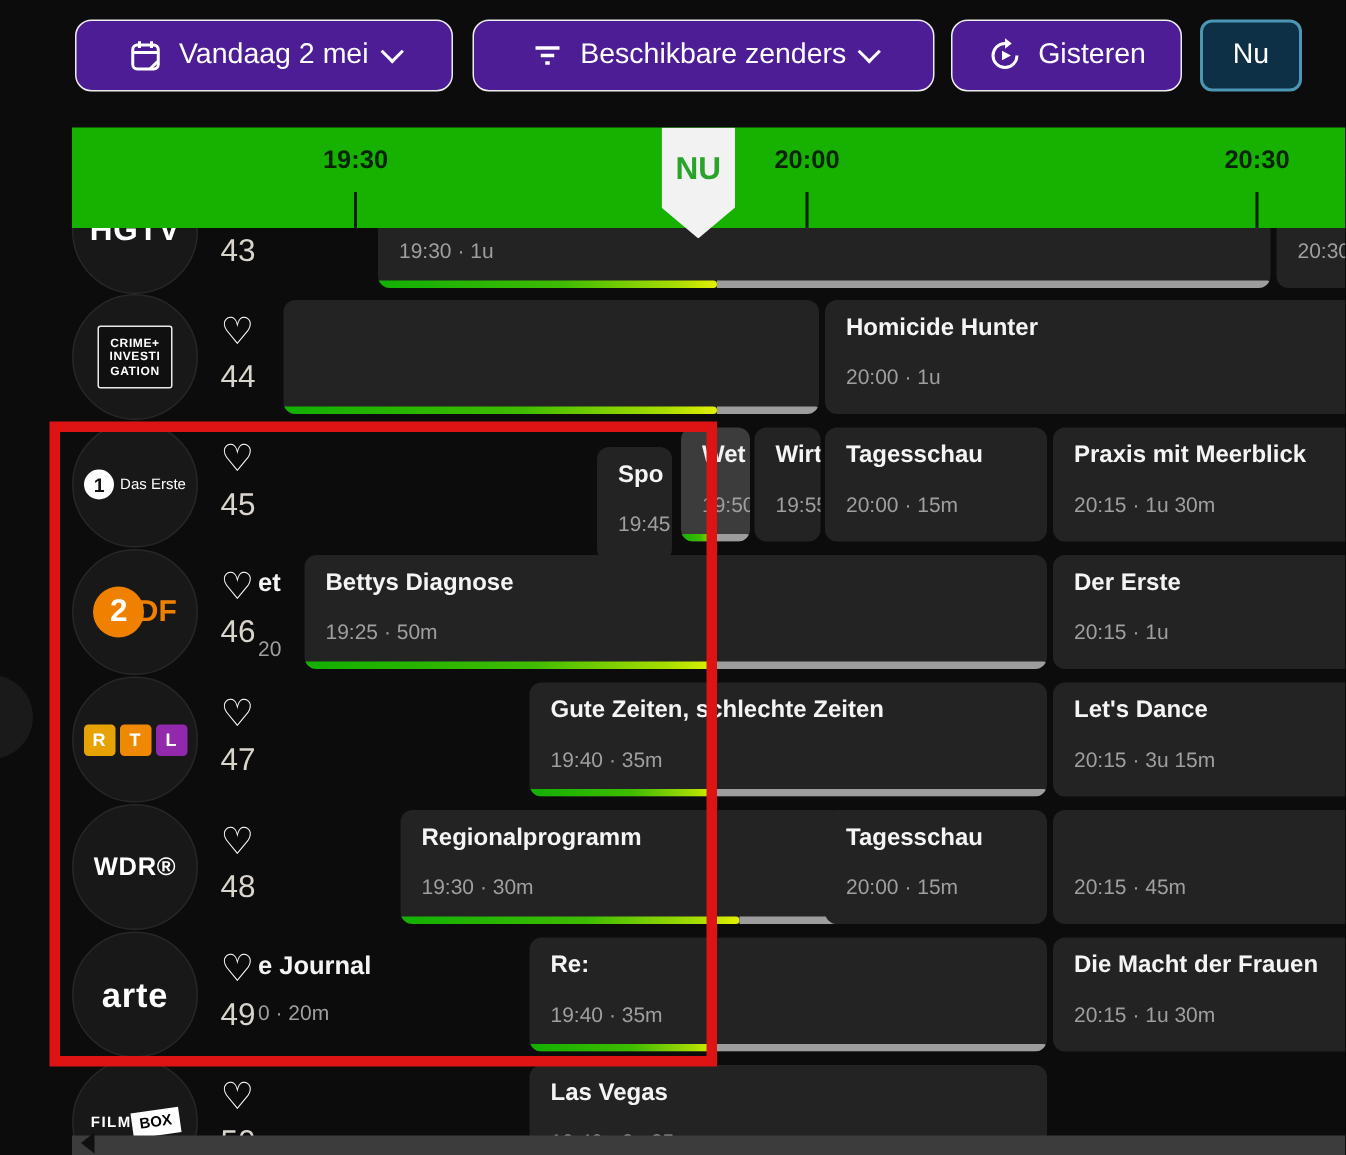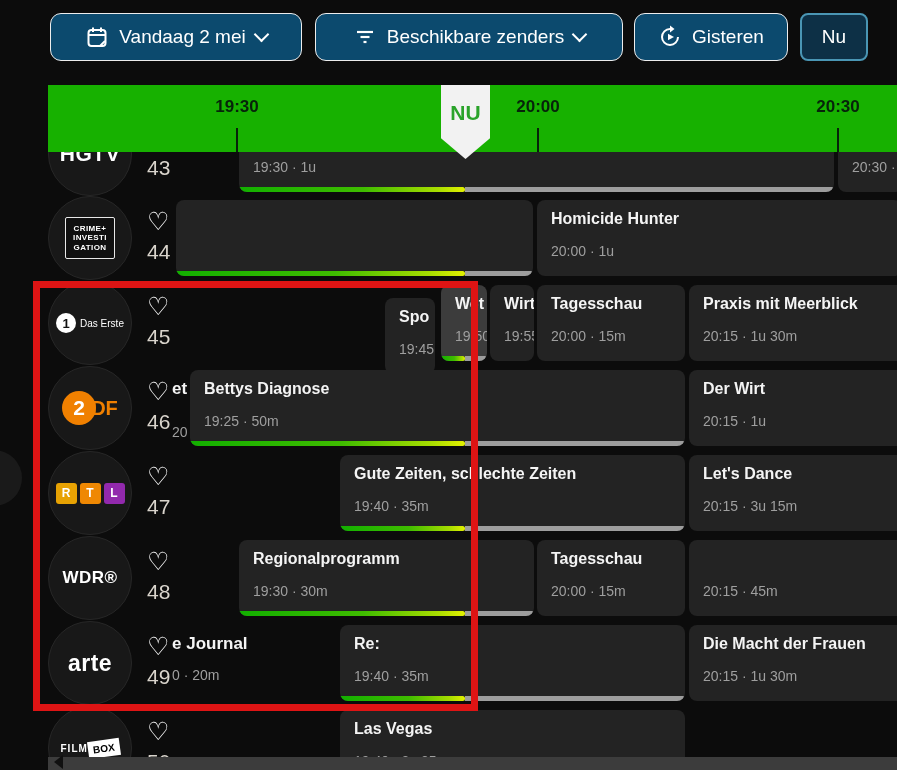"Vandaag 2 mei" .tb { background: #0c4a6e -> #4c1d95 }
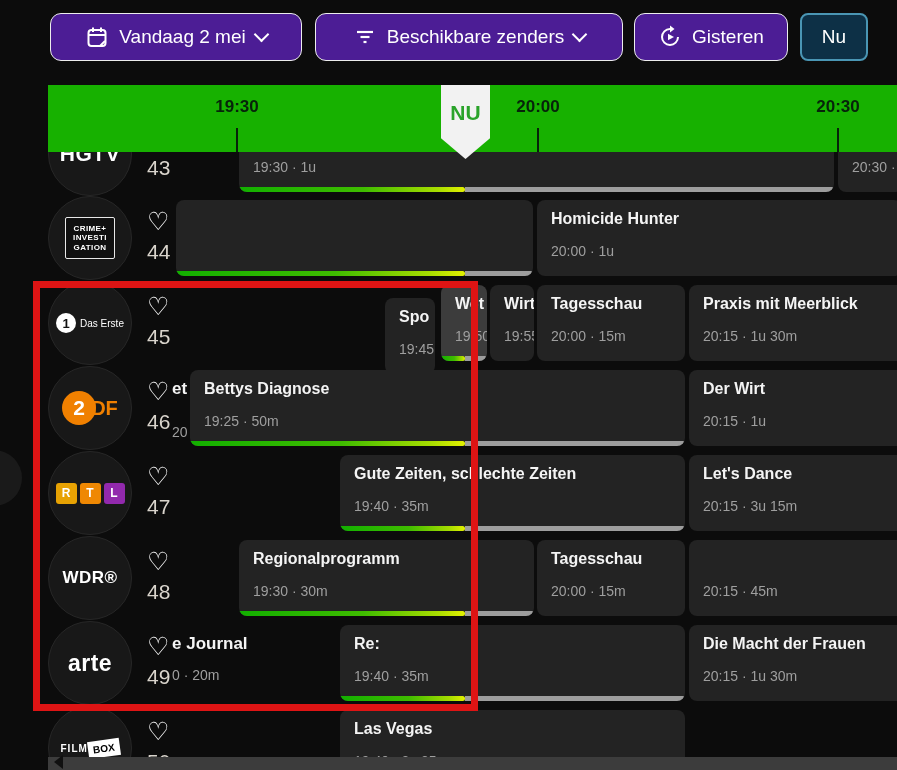"19:30 · 1u" .card { margin-left: none -> 13px }
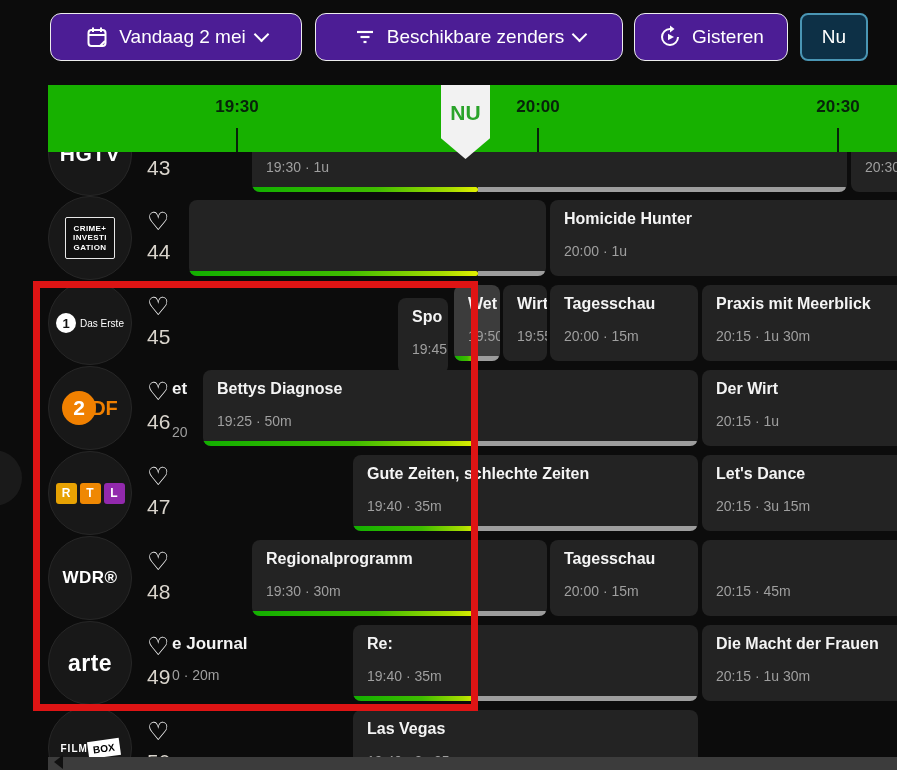"Der Wirt" span.title { text: Wirt -> Erste }
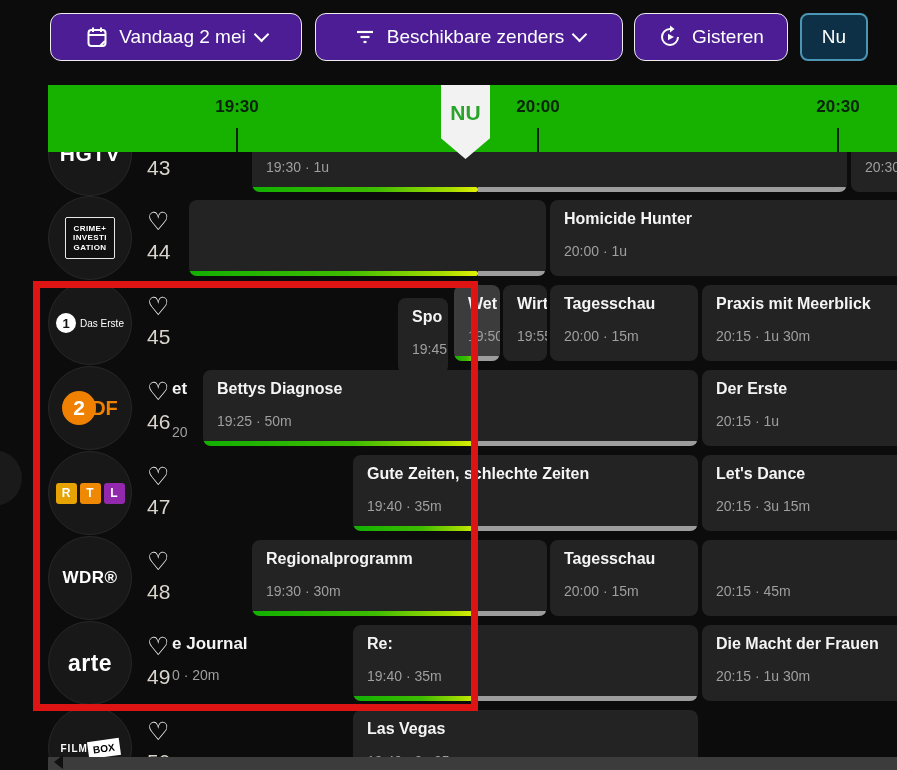"Regionalprogramm" div.card { left: 239px -> 254px }
